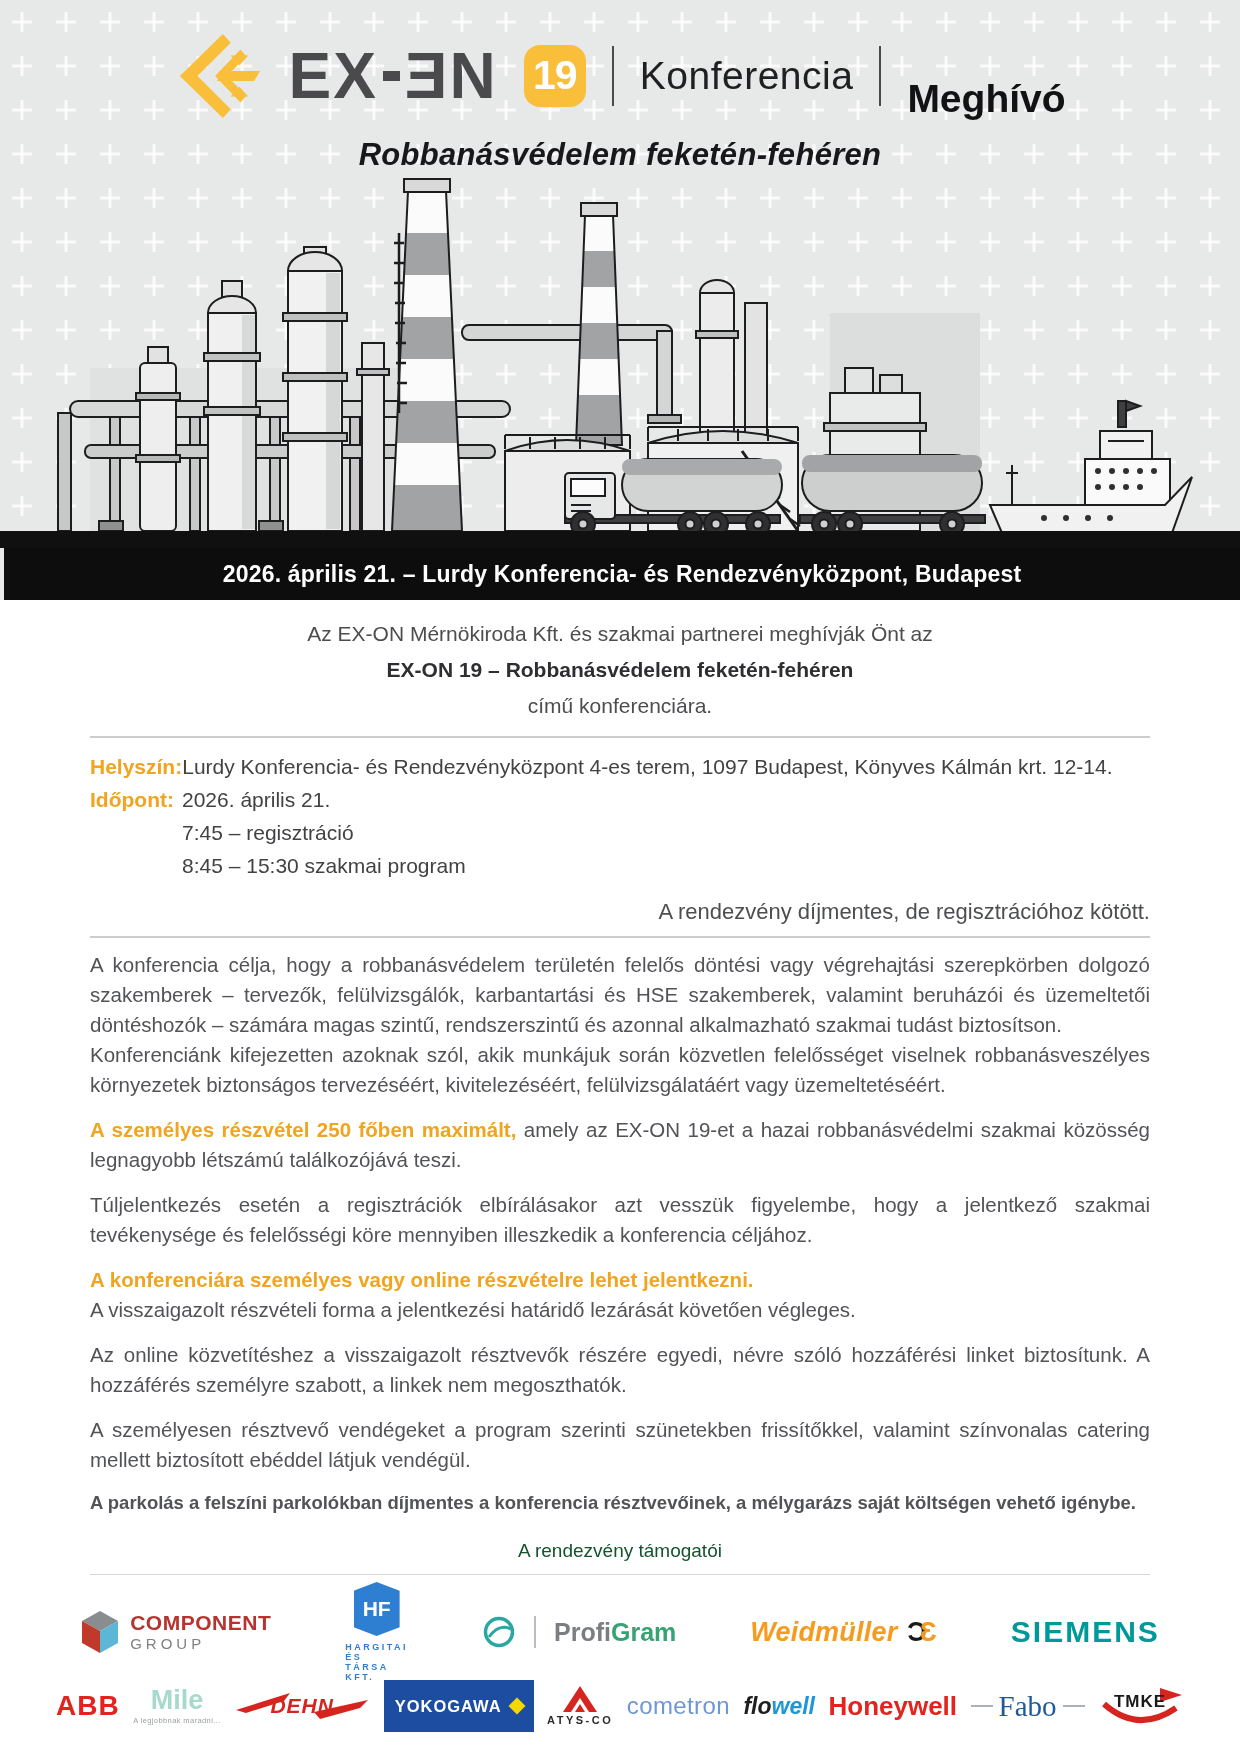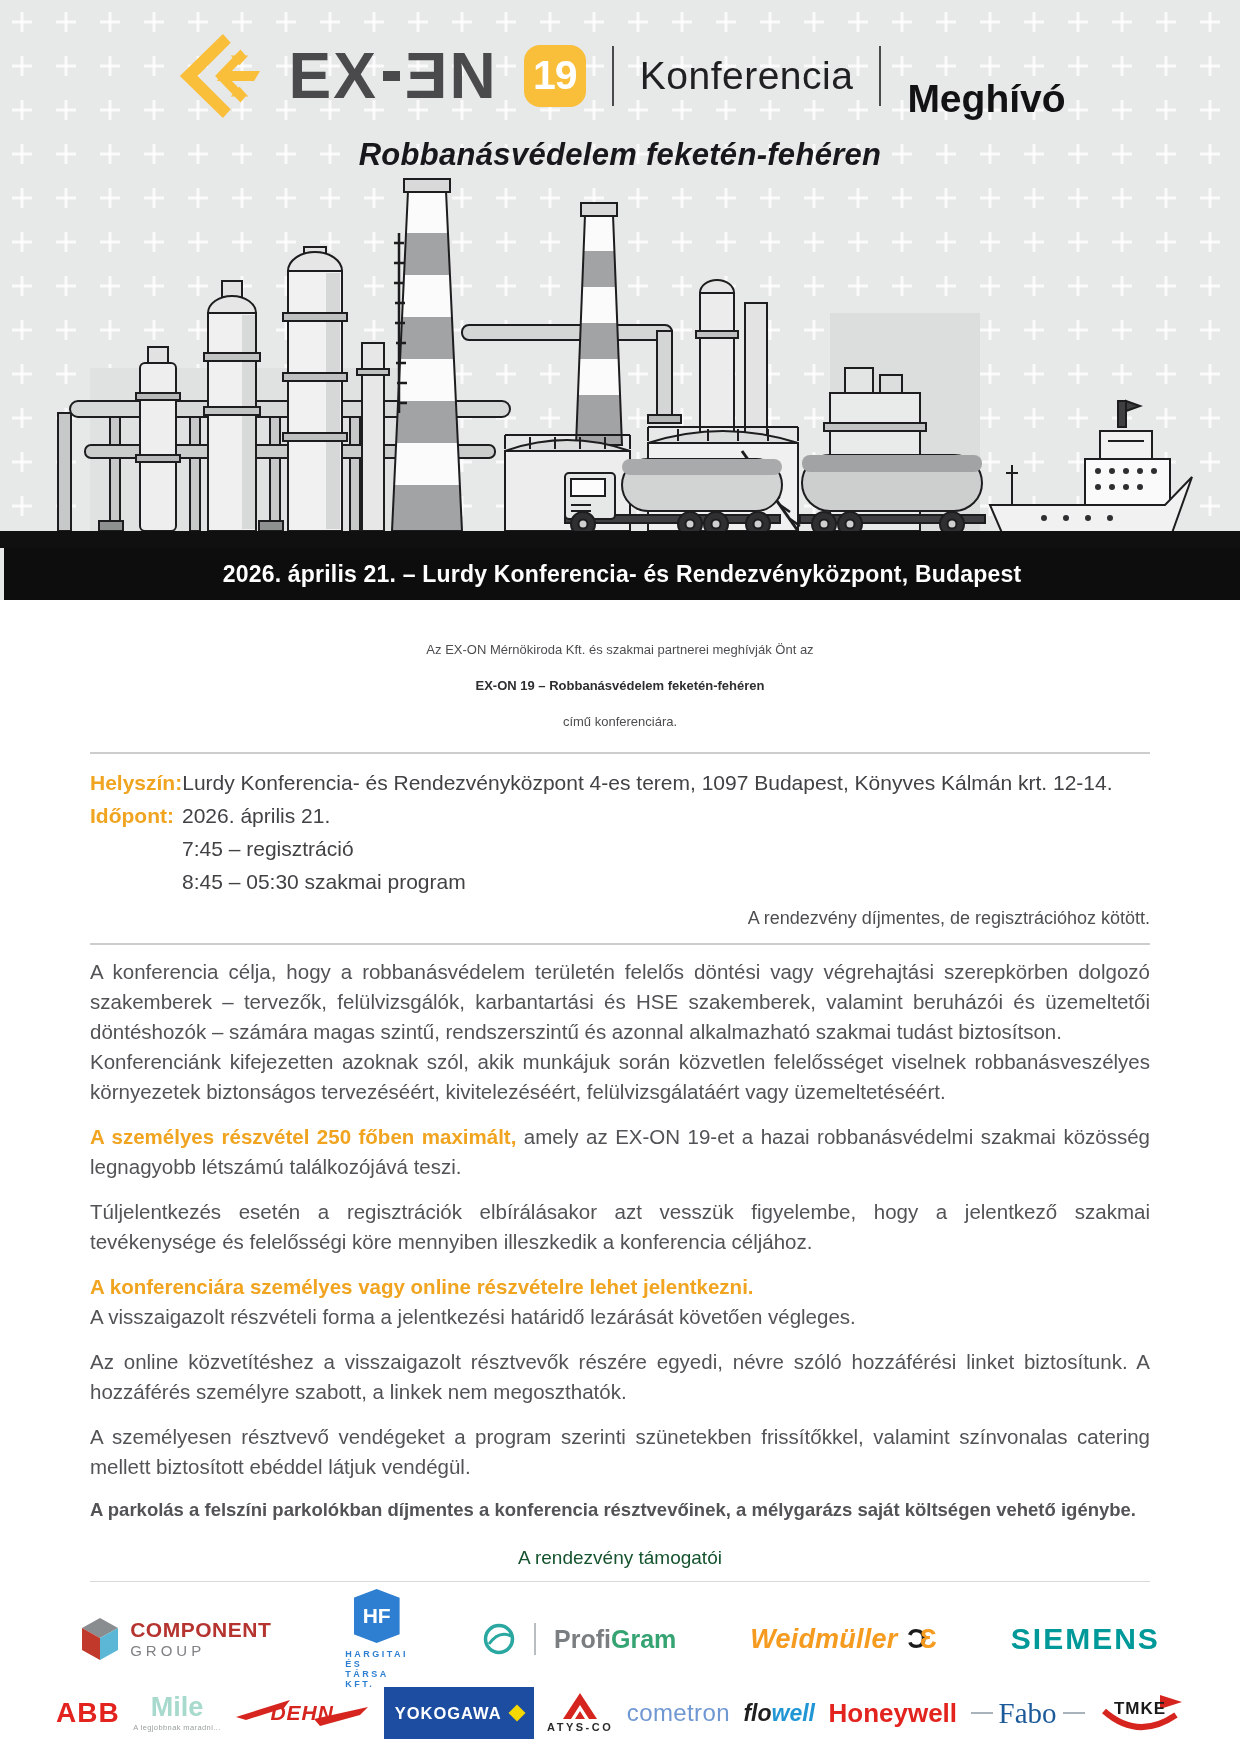"Az EX-ON Mérnökiroda Kft. és" .intro { font-size: 13px -> 21px; margin-top: 32px -> 16px }
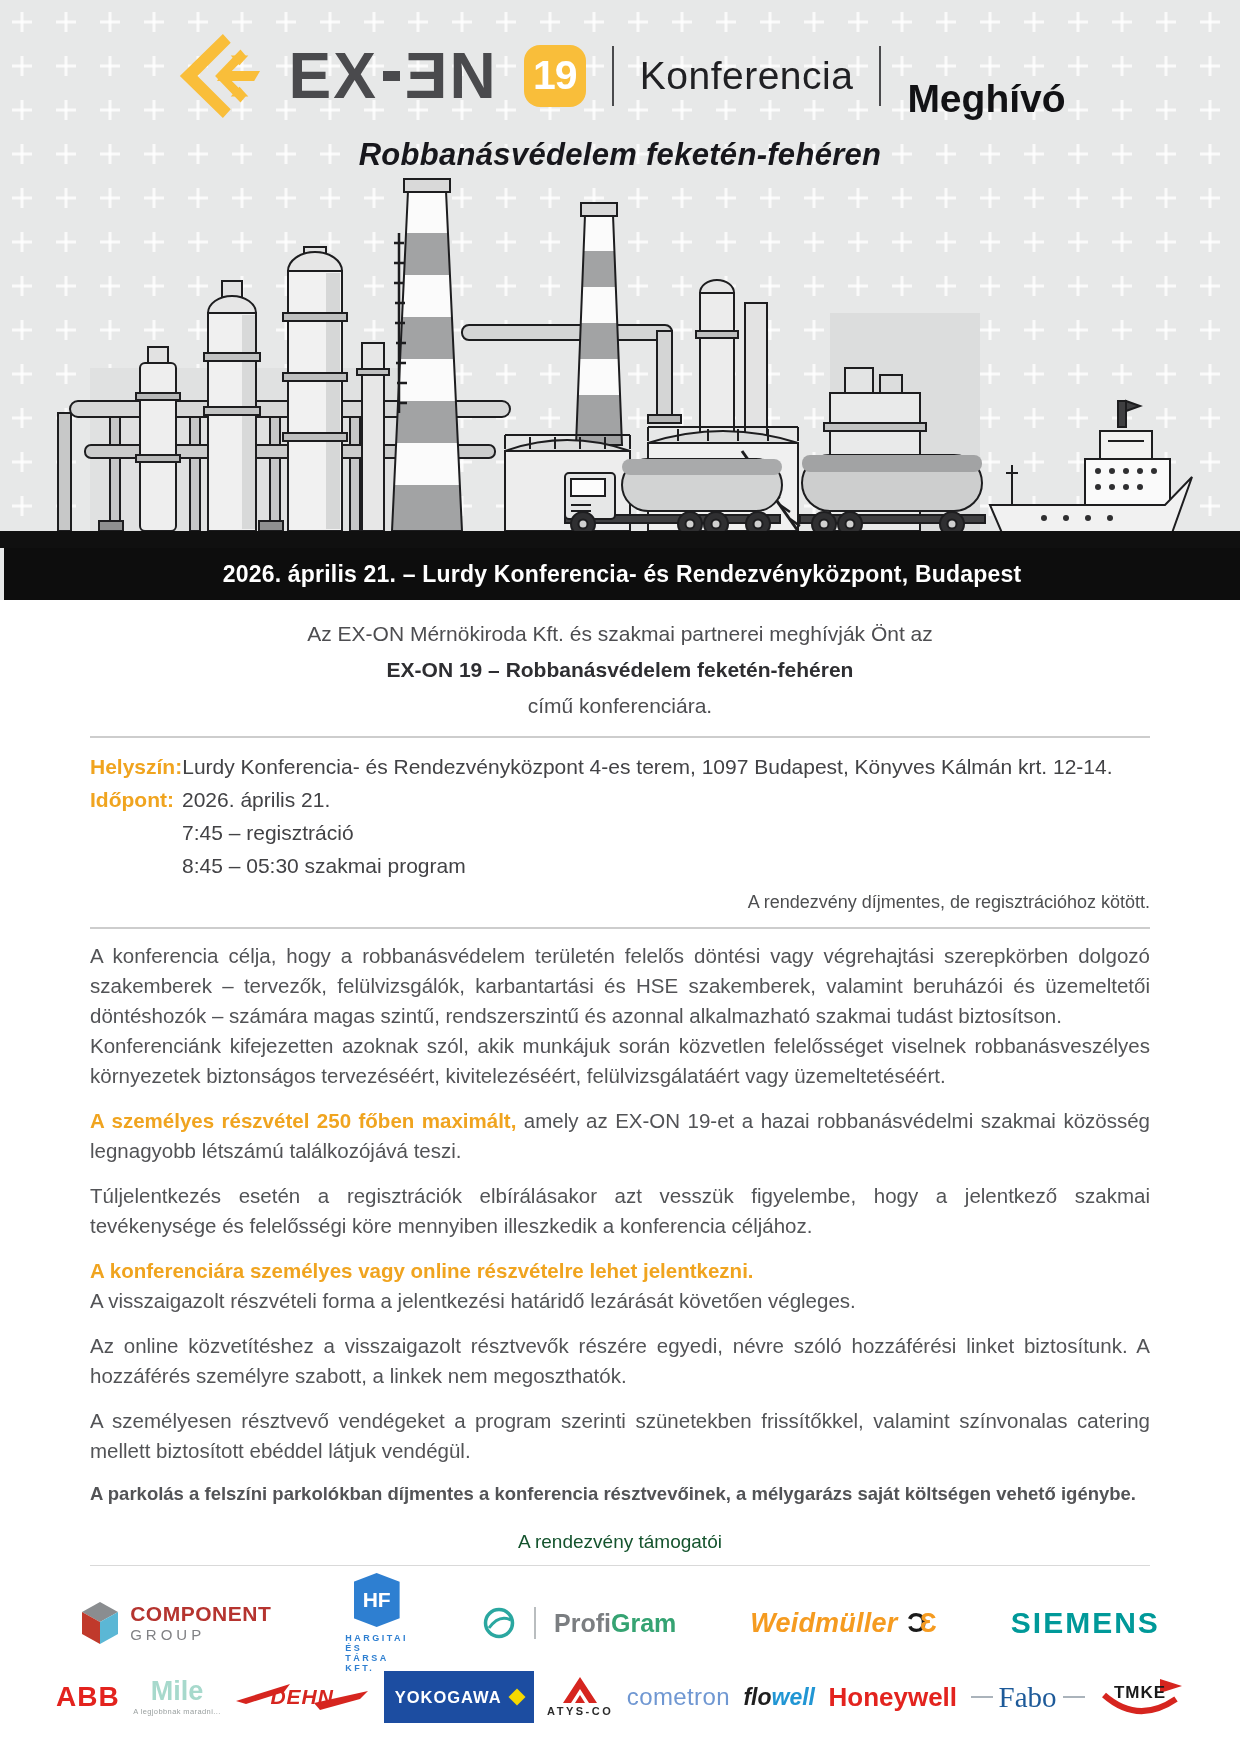"8:45 – 05:30 szakmai program" span.val { text: 05:30 -> 15:30 }
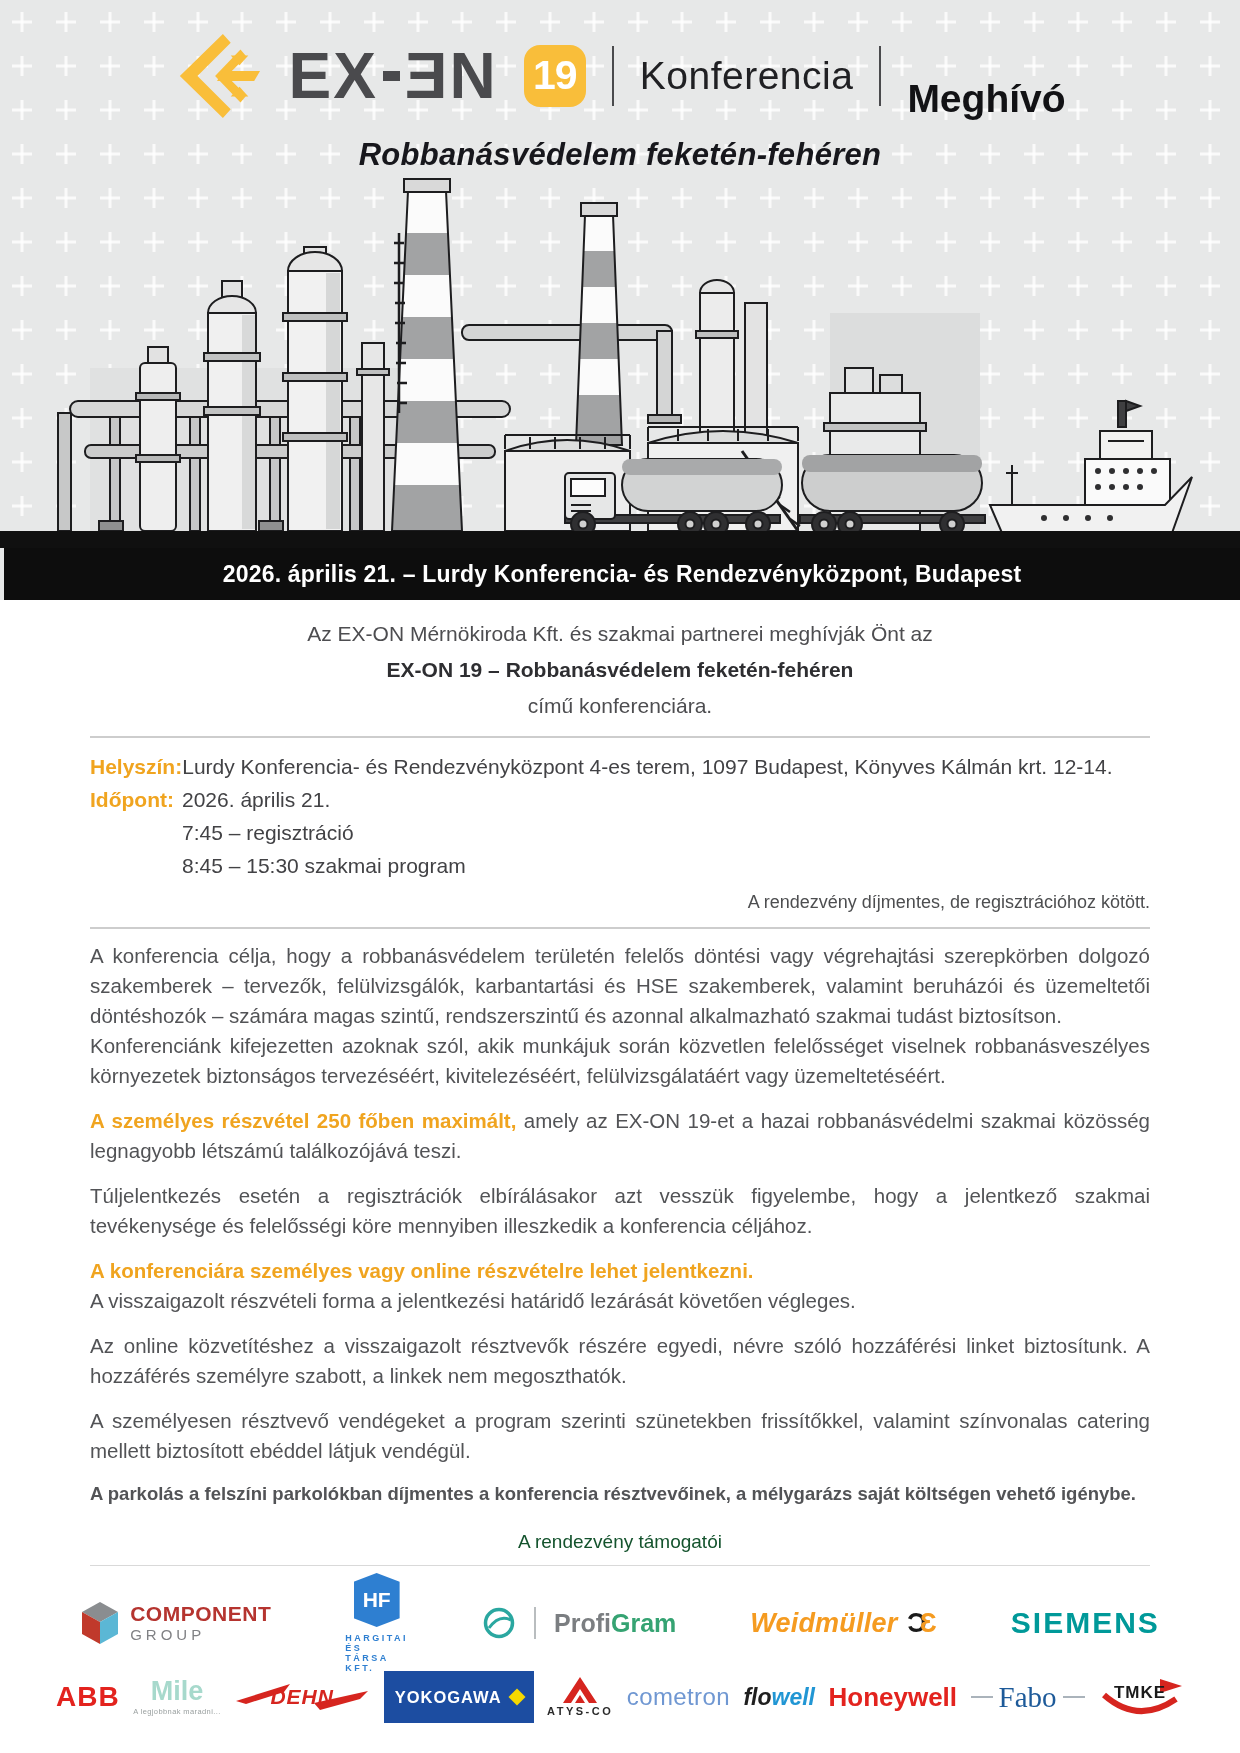"A rendezvény díjmentes, de" .note { font-size: 18px -> 22px; margin-top: 8px -> 17px }
